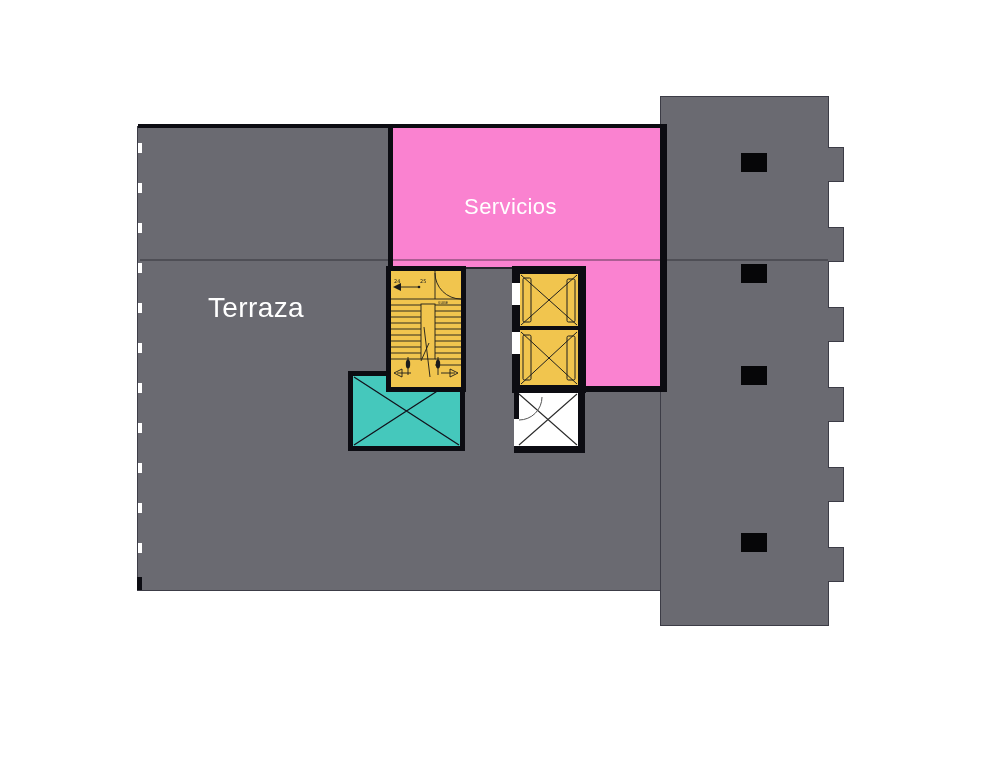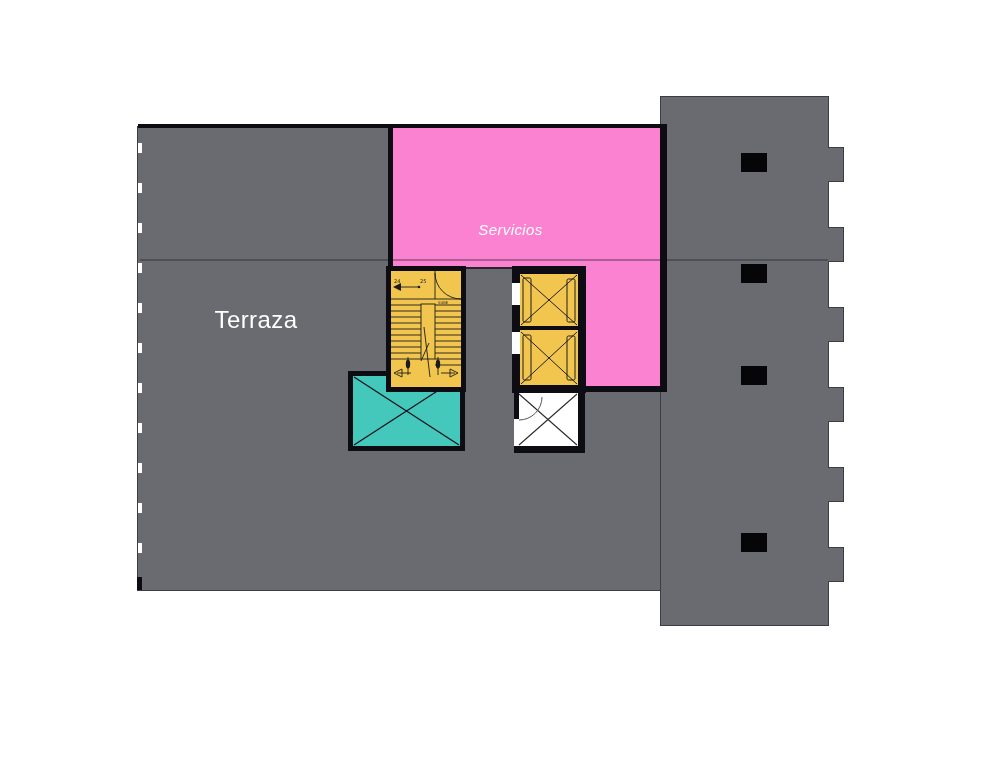"Servicios" #label-servicios { font-size: 15px -> 22px; font-style: italic -> none; top: 222px -> 196px }
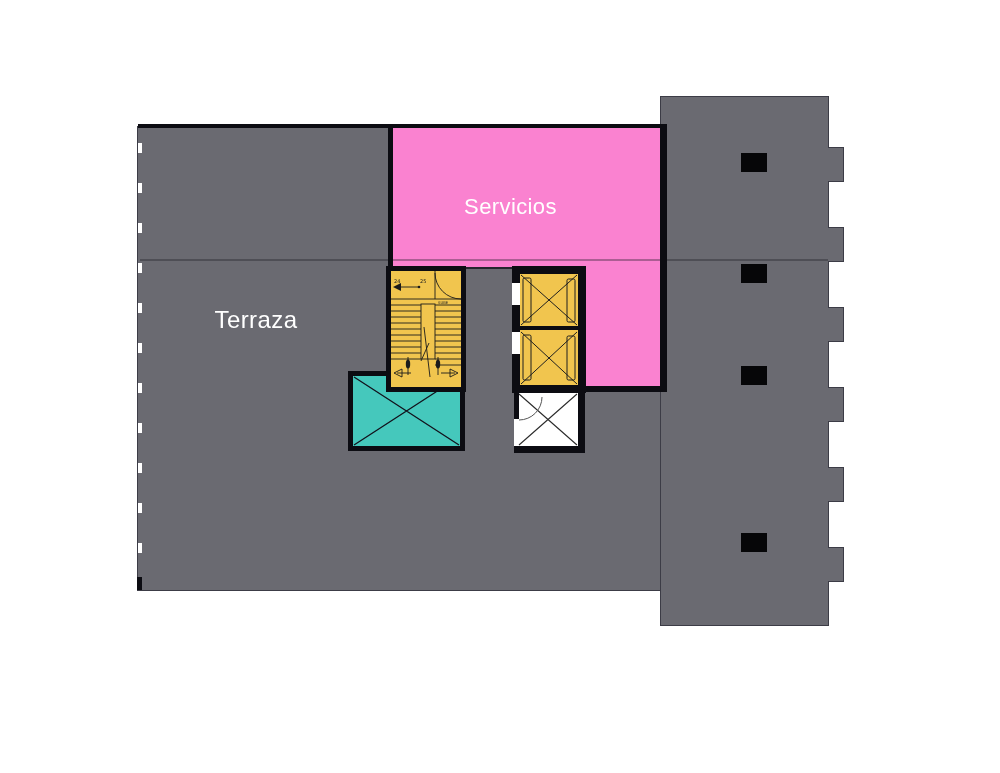"Terraza" #label-terraza { font-size: 24px -> 28px; top: 308px -> 294px }
